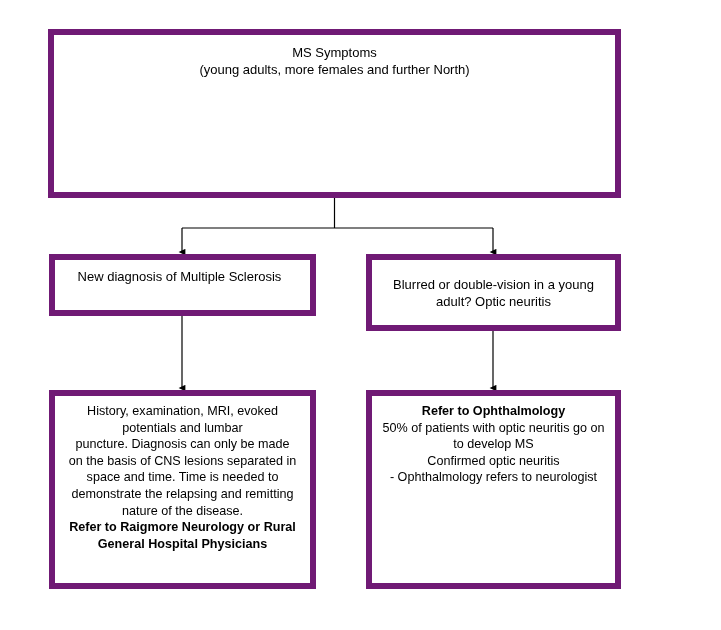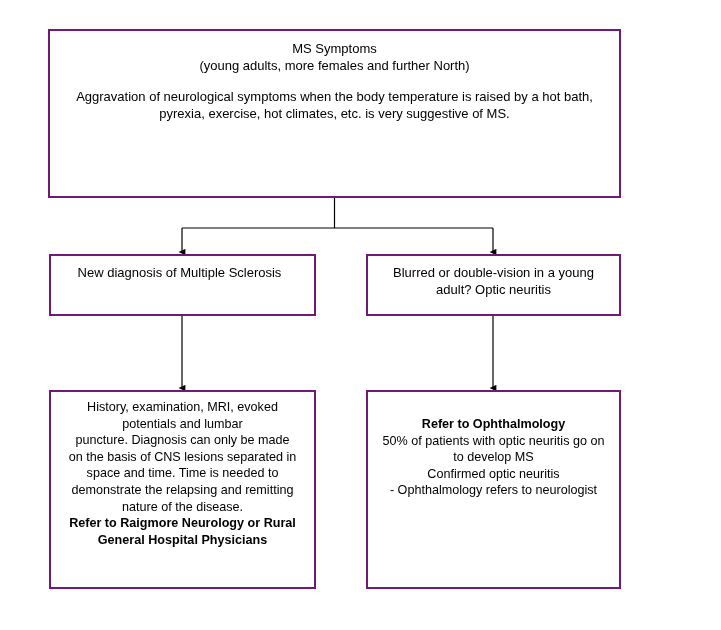"MS Symptoms" .node { border: 2px solid #701a75 -> 6px solid #701a75 }
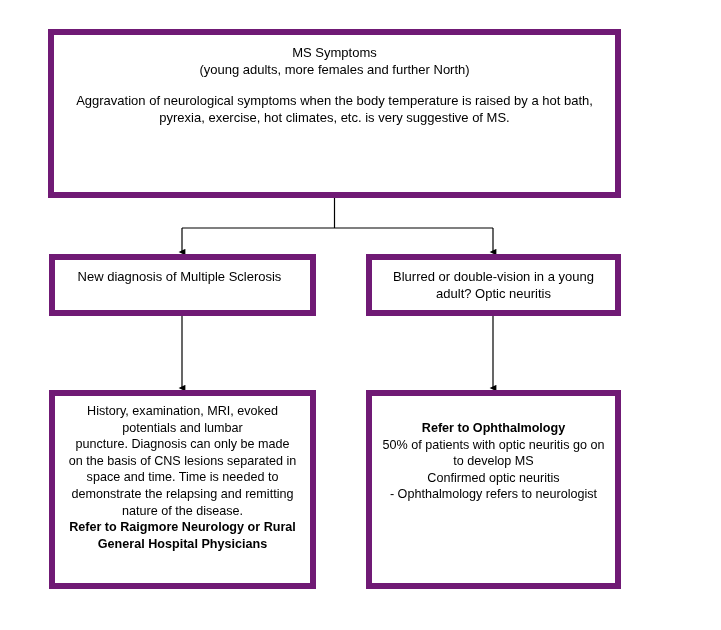"Aggravation of neurological symptoms" span.txt { html: <span>Aggravation of neurological symptoms when the body temperature is raised by a hot bath, pyrexia, exercise, hot climates, etc. is very suggestive of MS.</span> -> none }
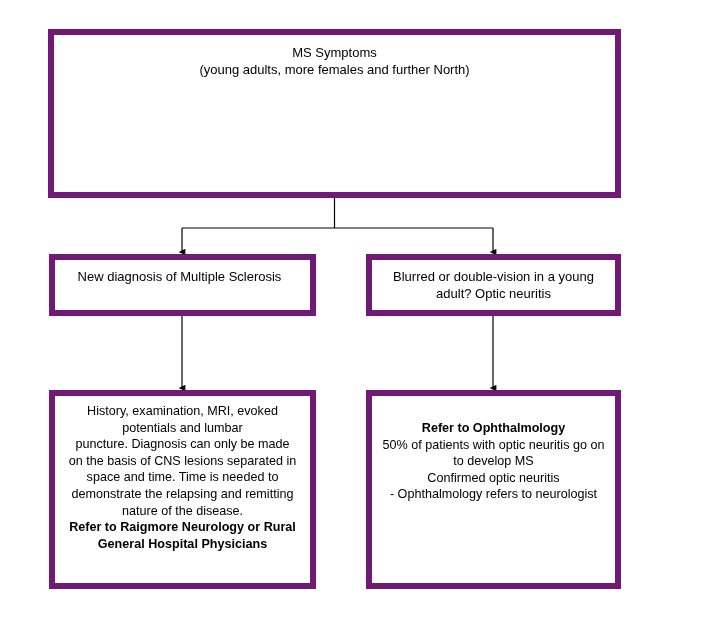"Blurred or double-vision in a" #node-blurred-vision { height: 62px -> 77px; padding: 8px 10px 0 10px -> 16px 10px 0 10px }
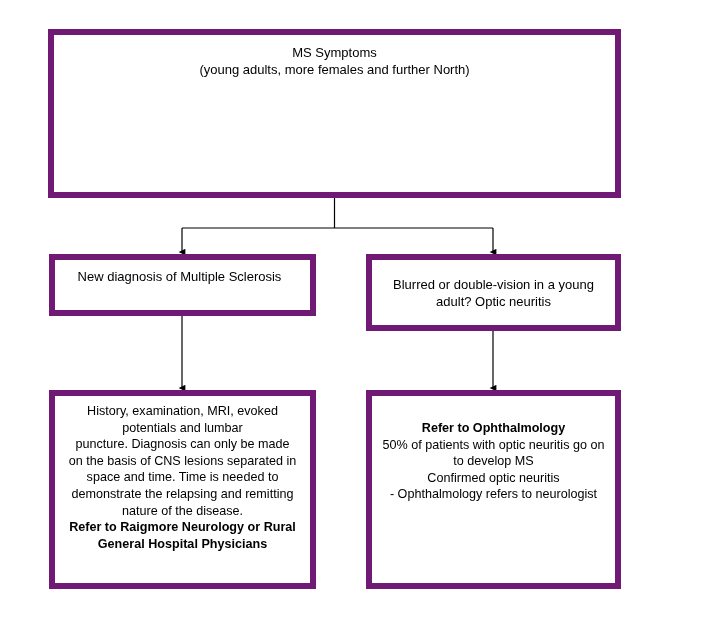"Refer to Ophthalmology" #node-refer-ophthalmology { padding: 24px 4px 0 4px -> 7px 4px 0 4px }
